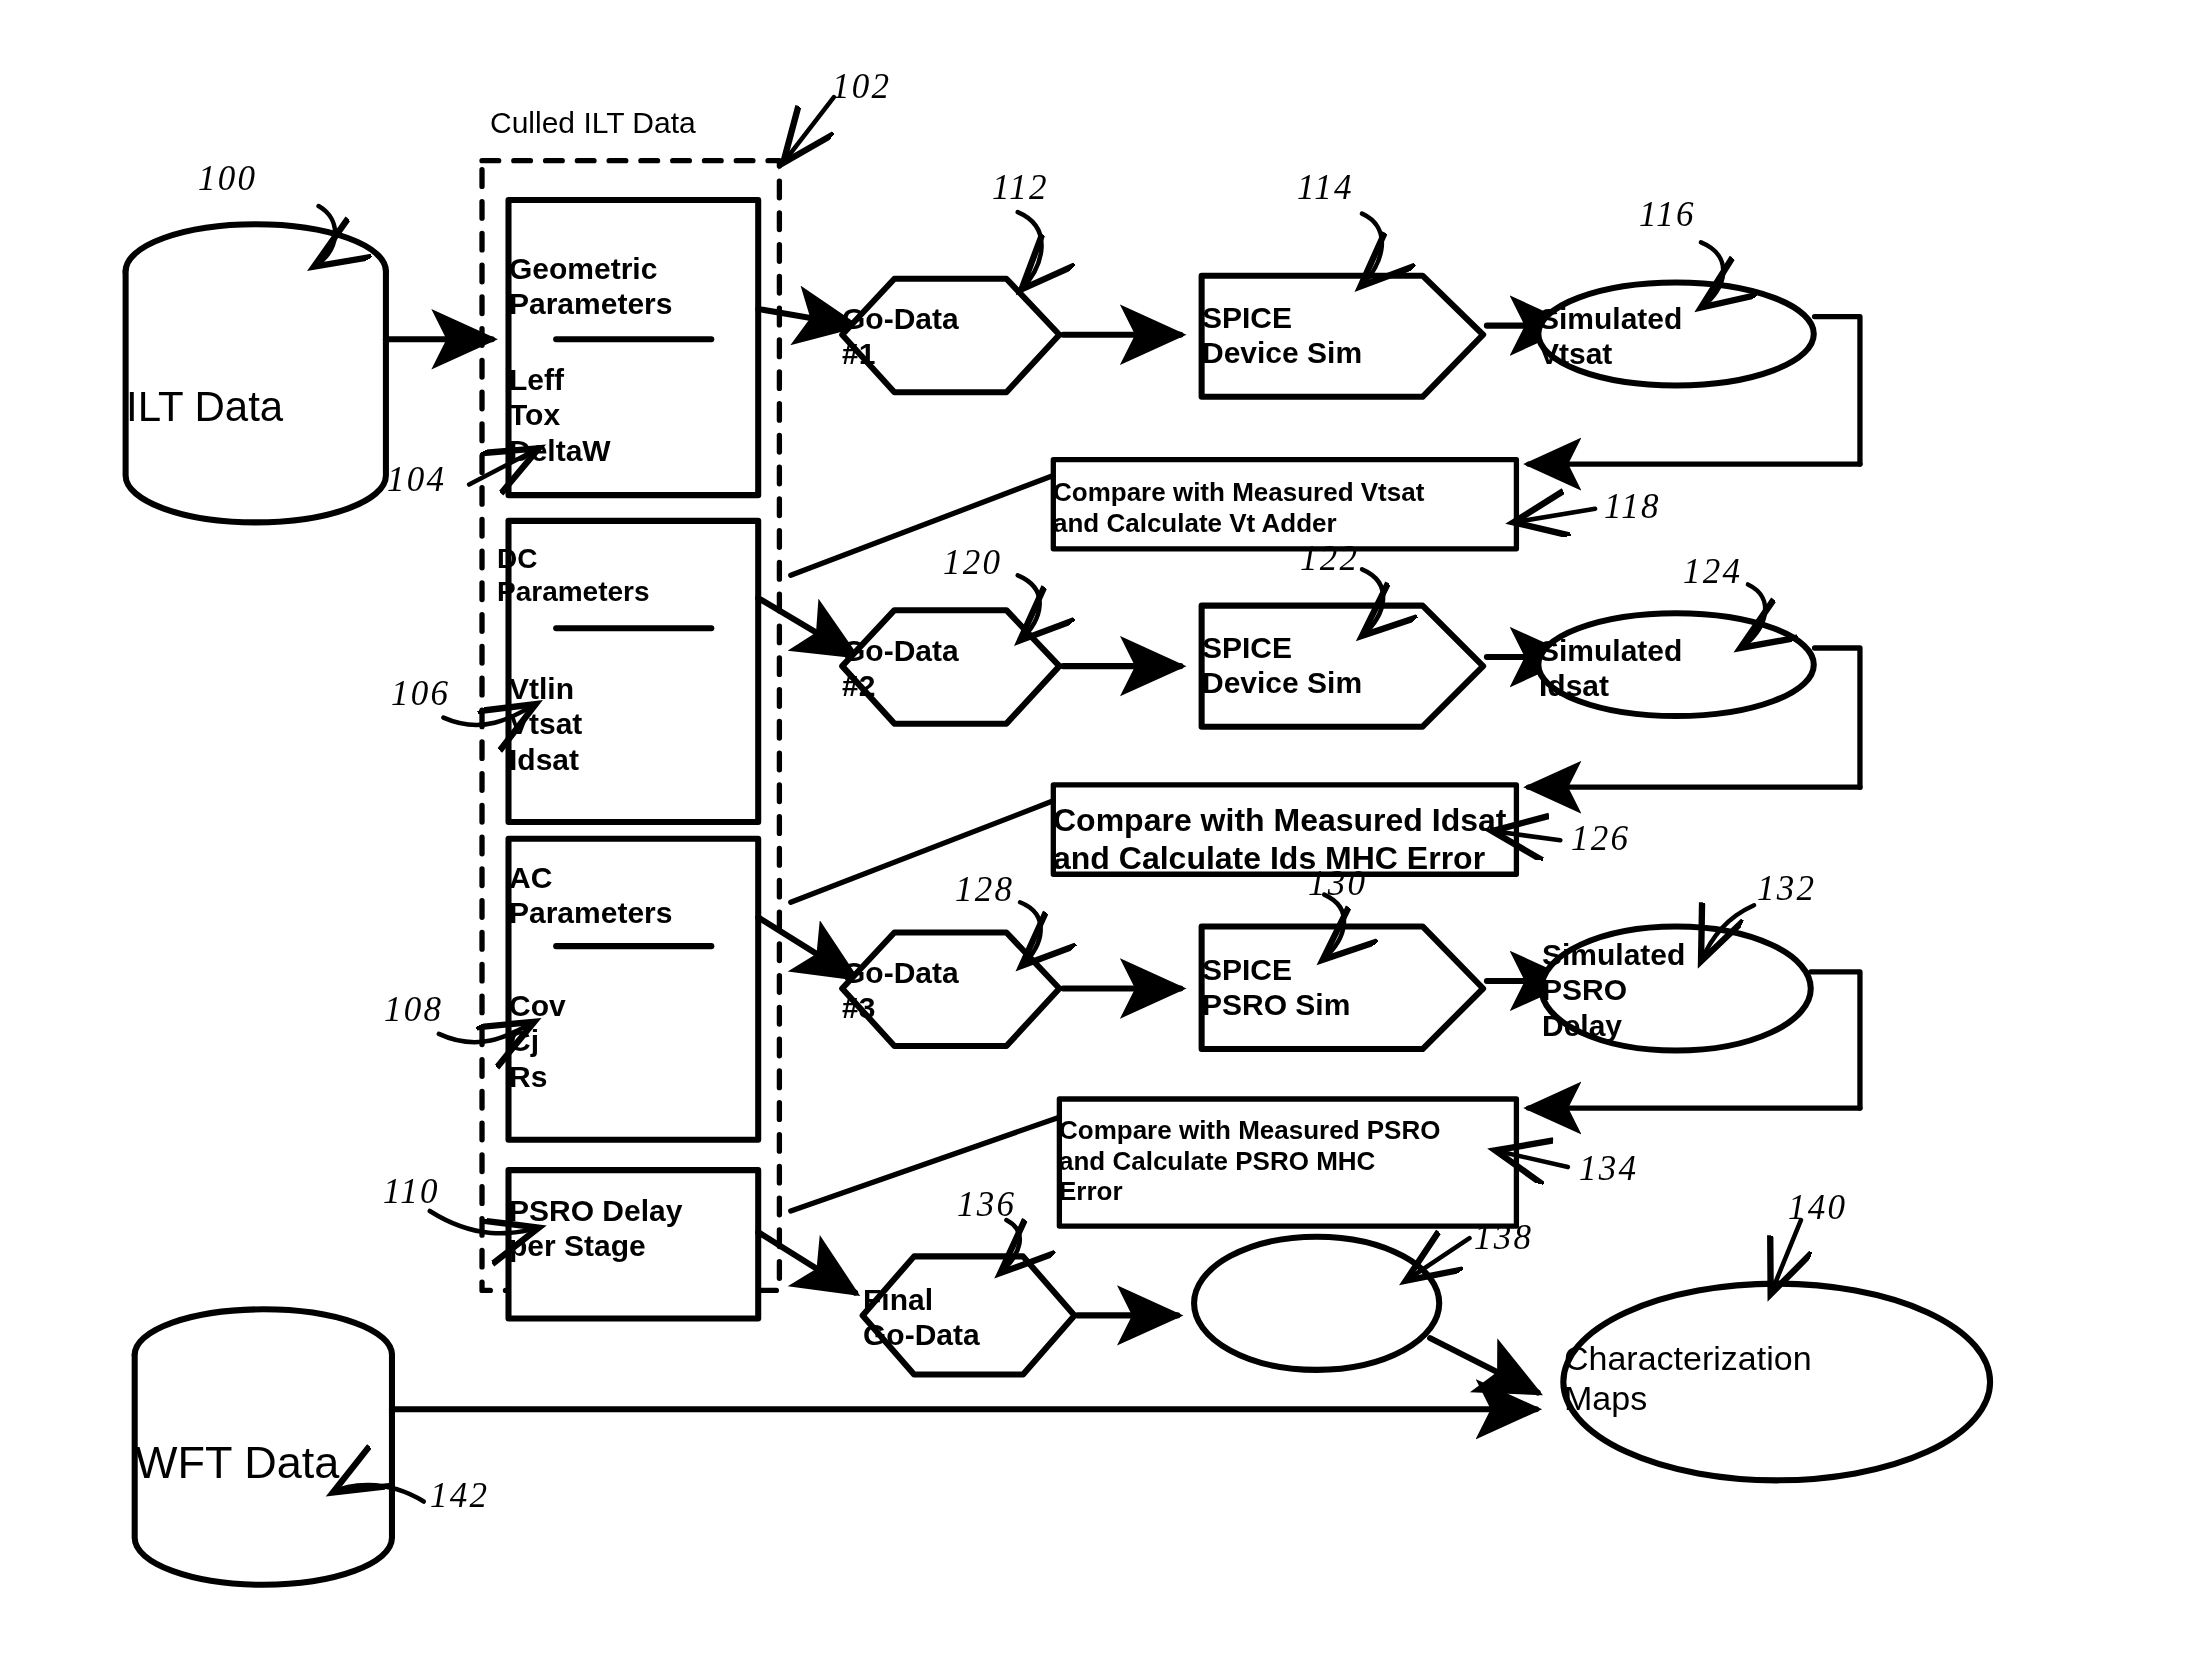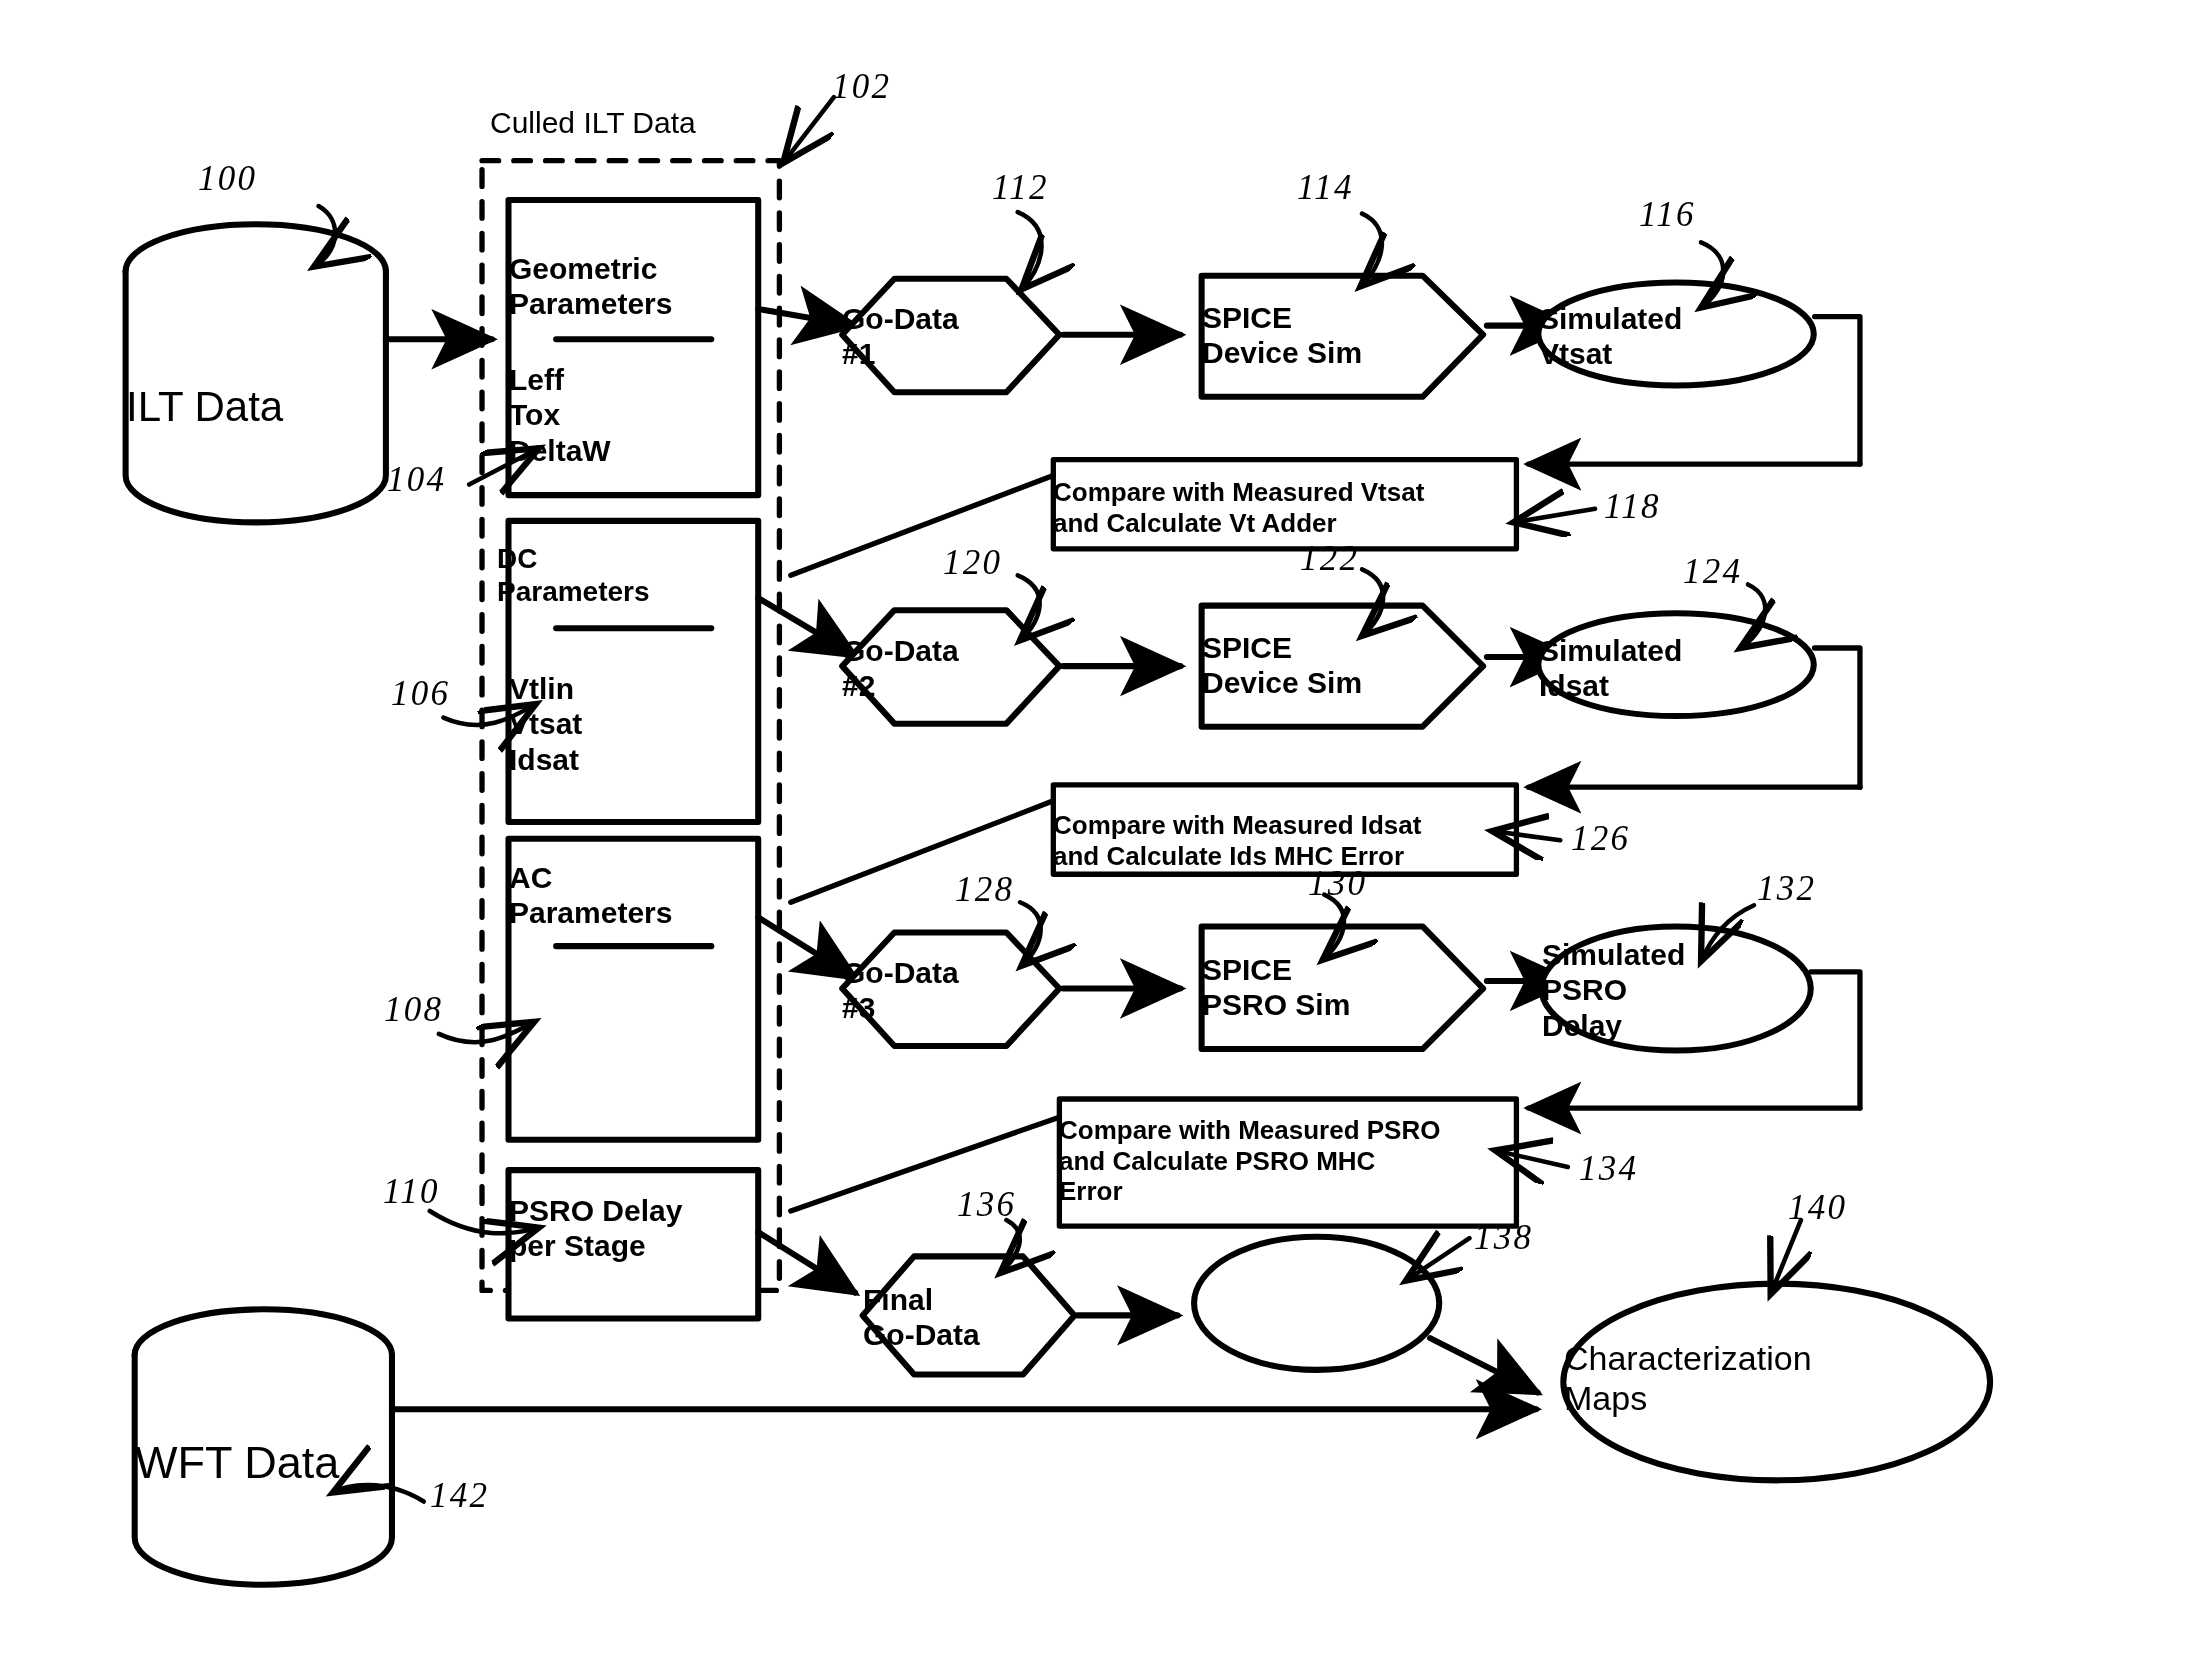"Compare with Measured Idsat" div.shape-text { font-size: 26px -> 32px; margin-top: 8px -> none }
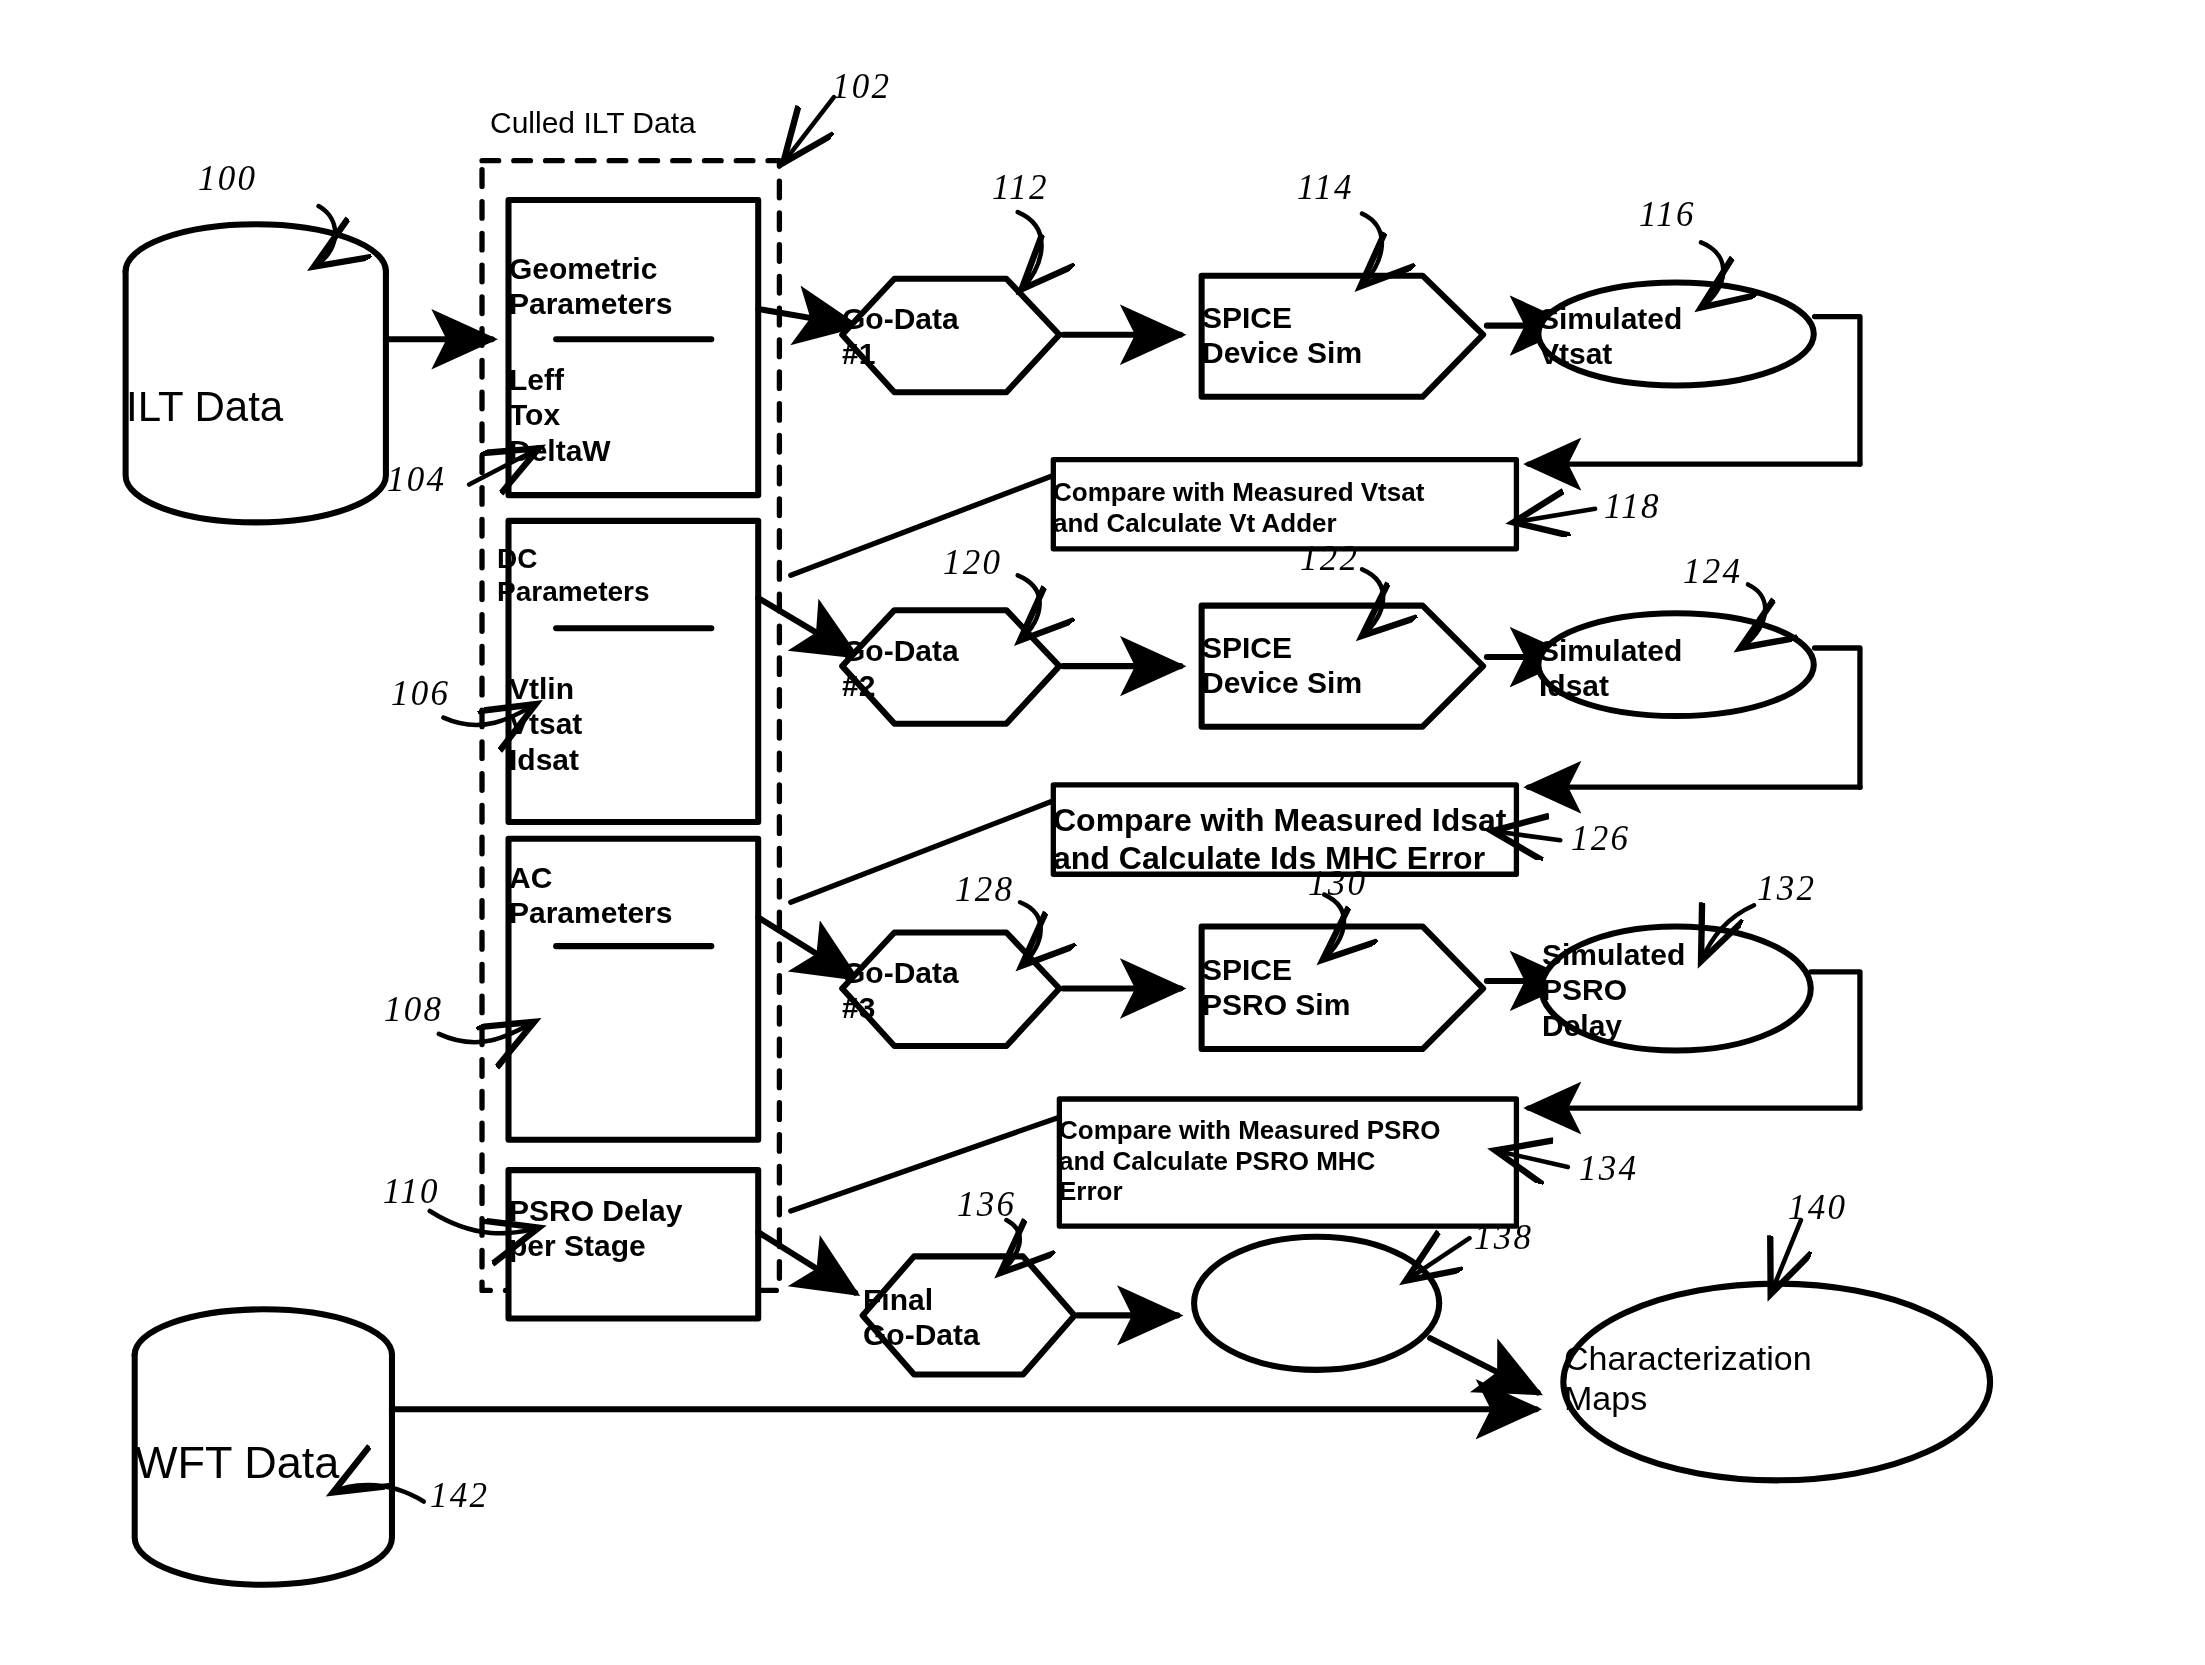"Cov" div.shape-text { html: none -> <div>Cov Cj Rs</div> }
